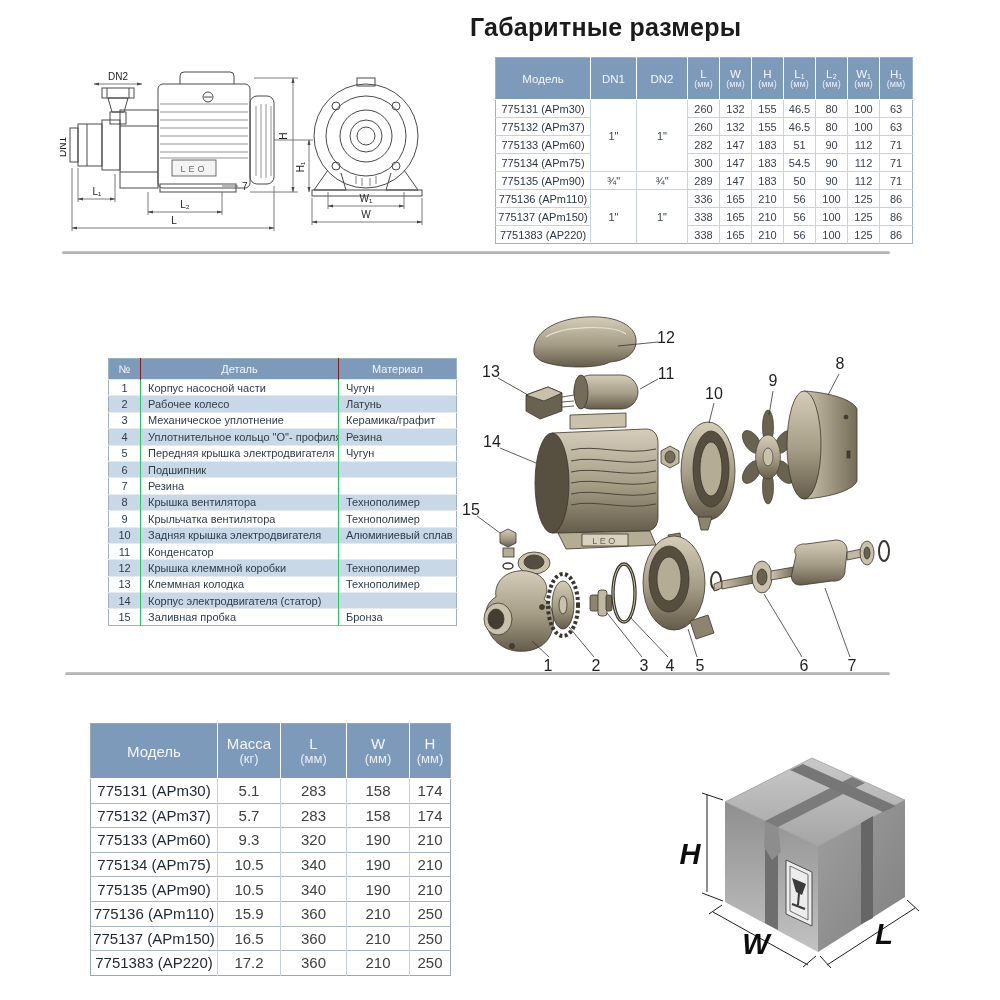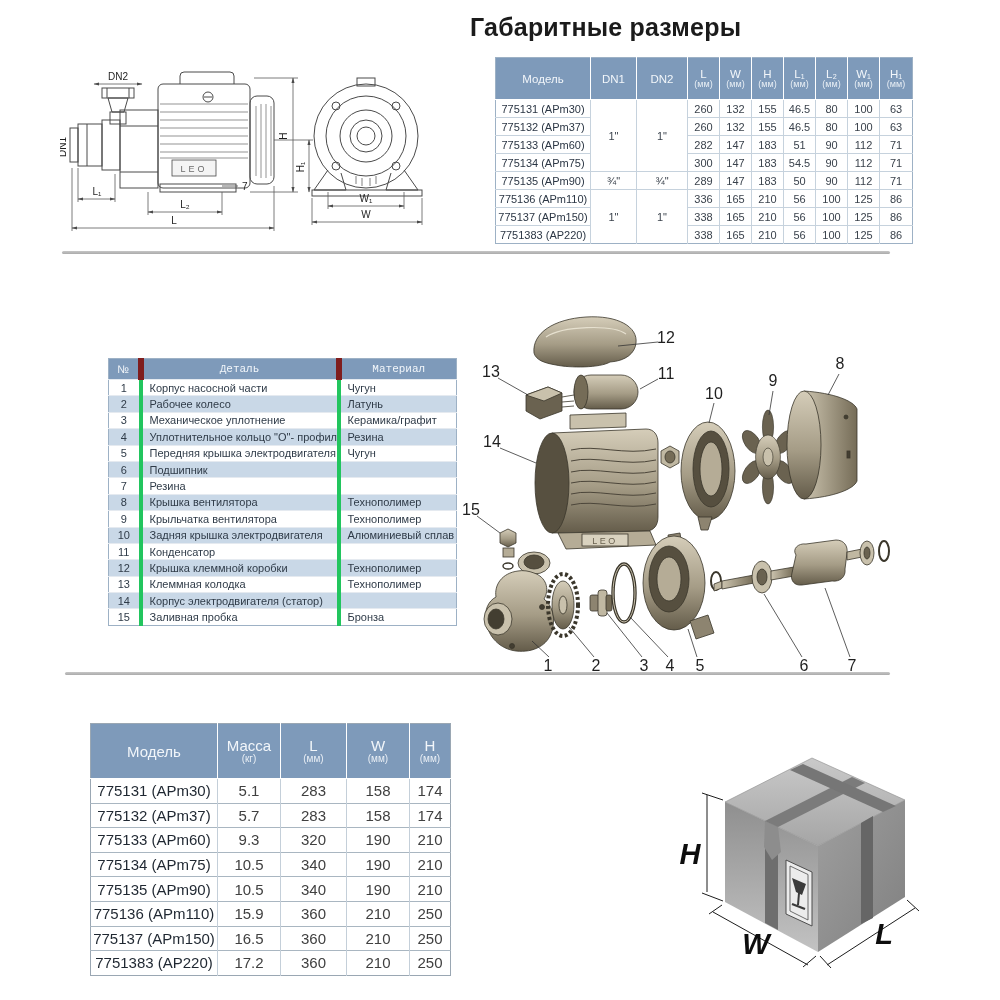"Деталь" #parts-table thead th + th { border-left: 6px solid #7f1d1d -> 1px solid #7f1d1d; font-family: Liberation Mono, monospace -> none }
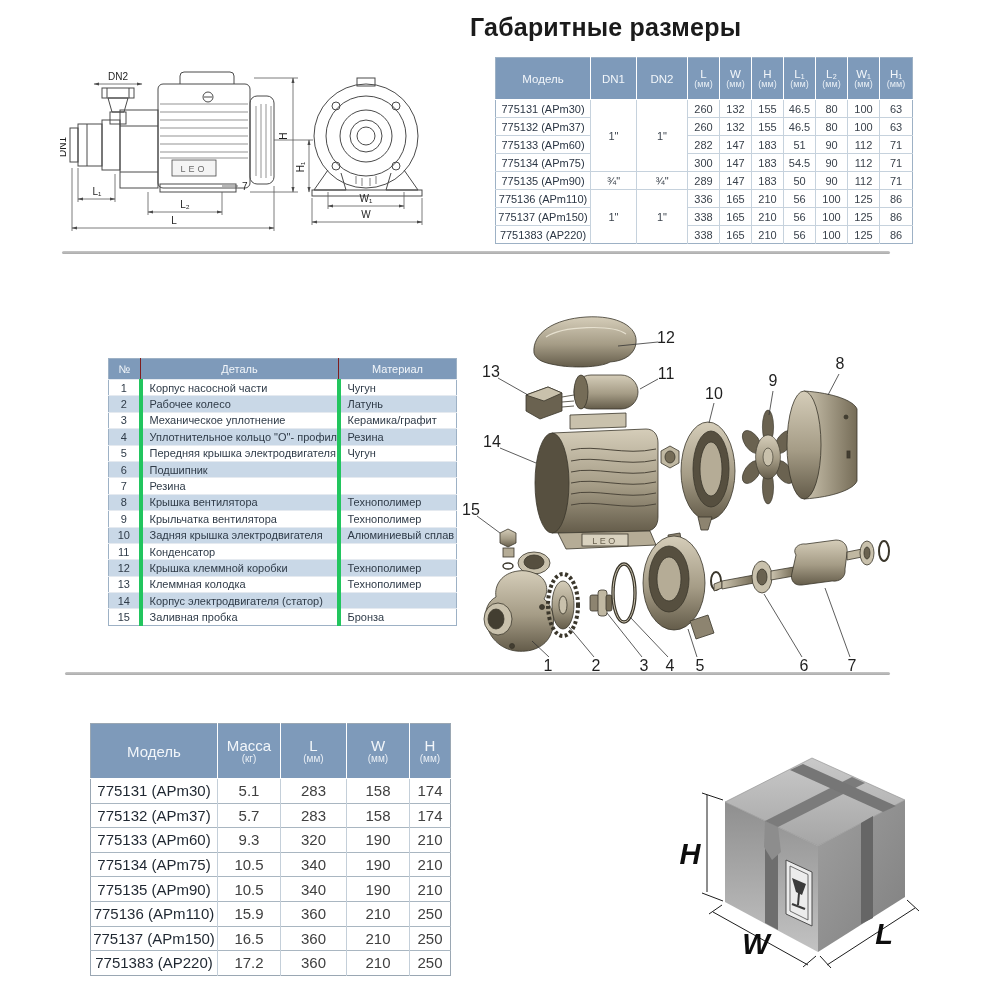"Корпус насосной части" #parts-table tbody td + td { border-left: 4px solid #22c55e -> 1px solid #22c55e }
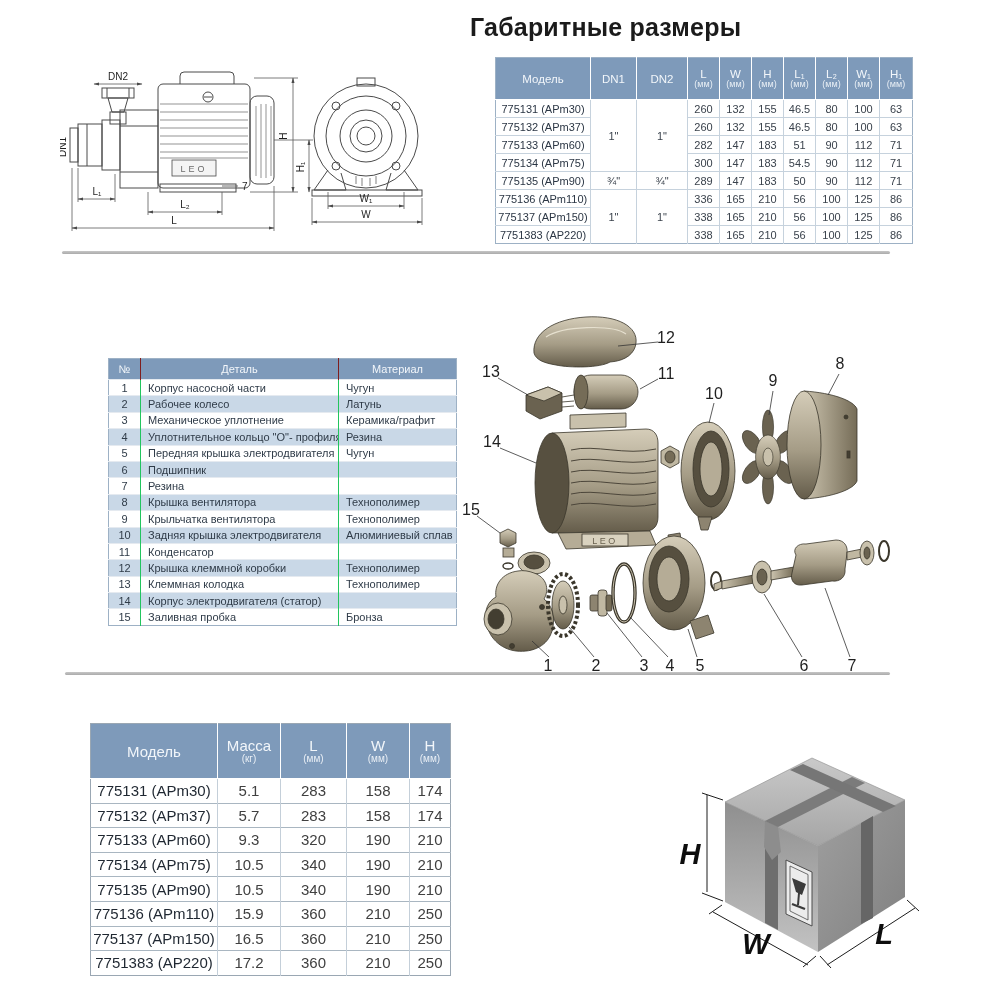"(кг)" #pack-table thead .hu { font-size: 10px -> 13px }
